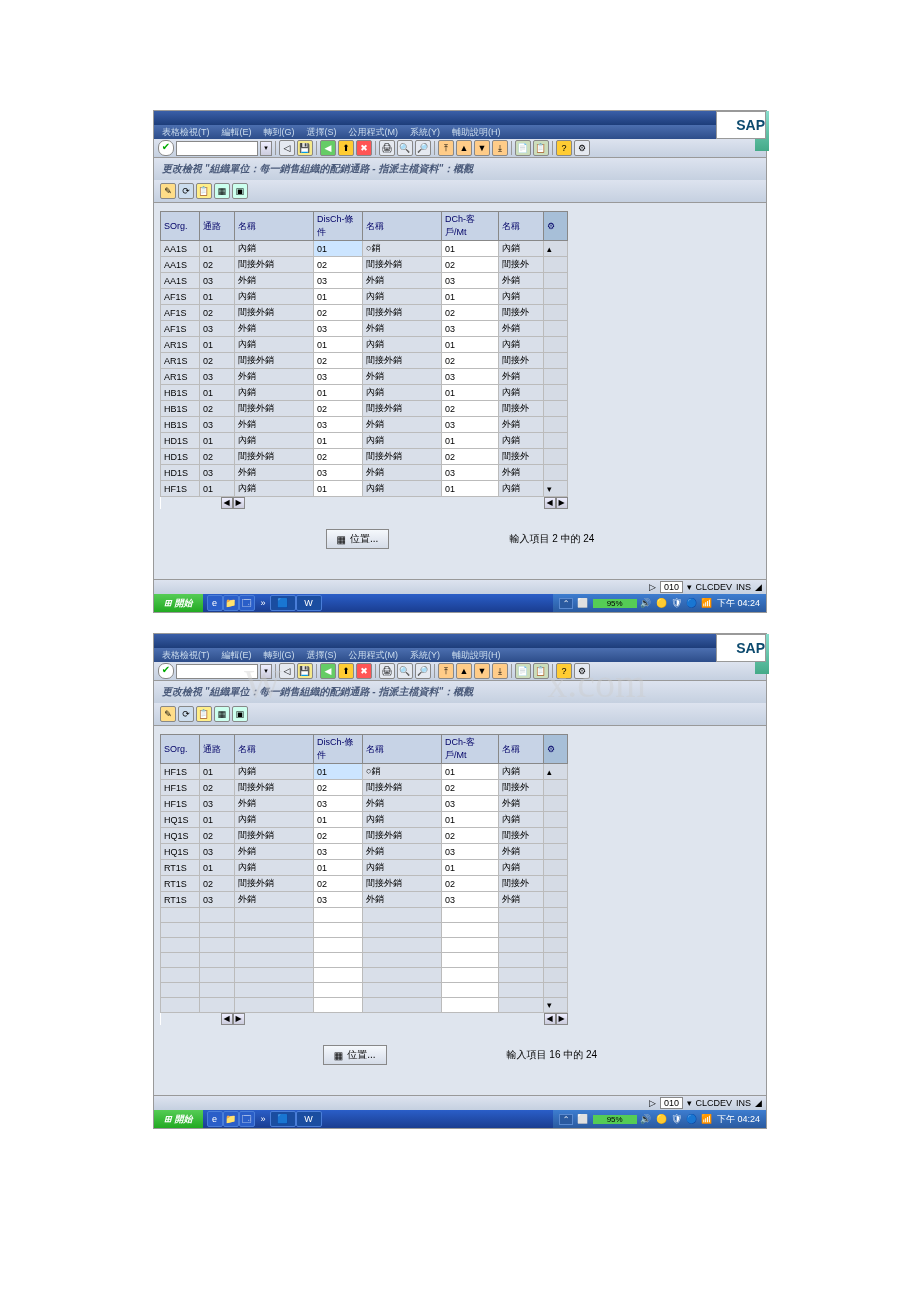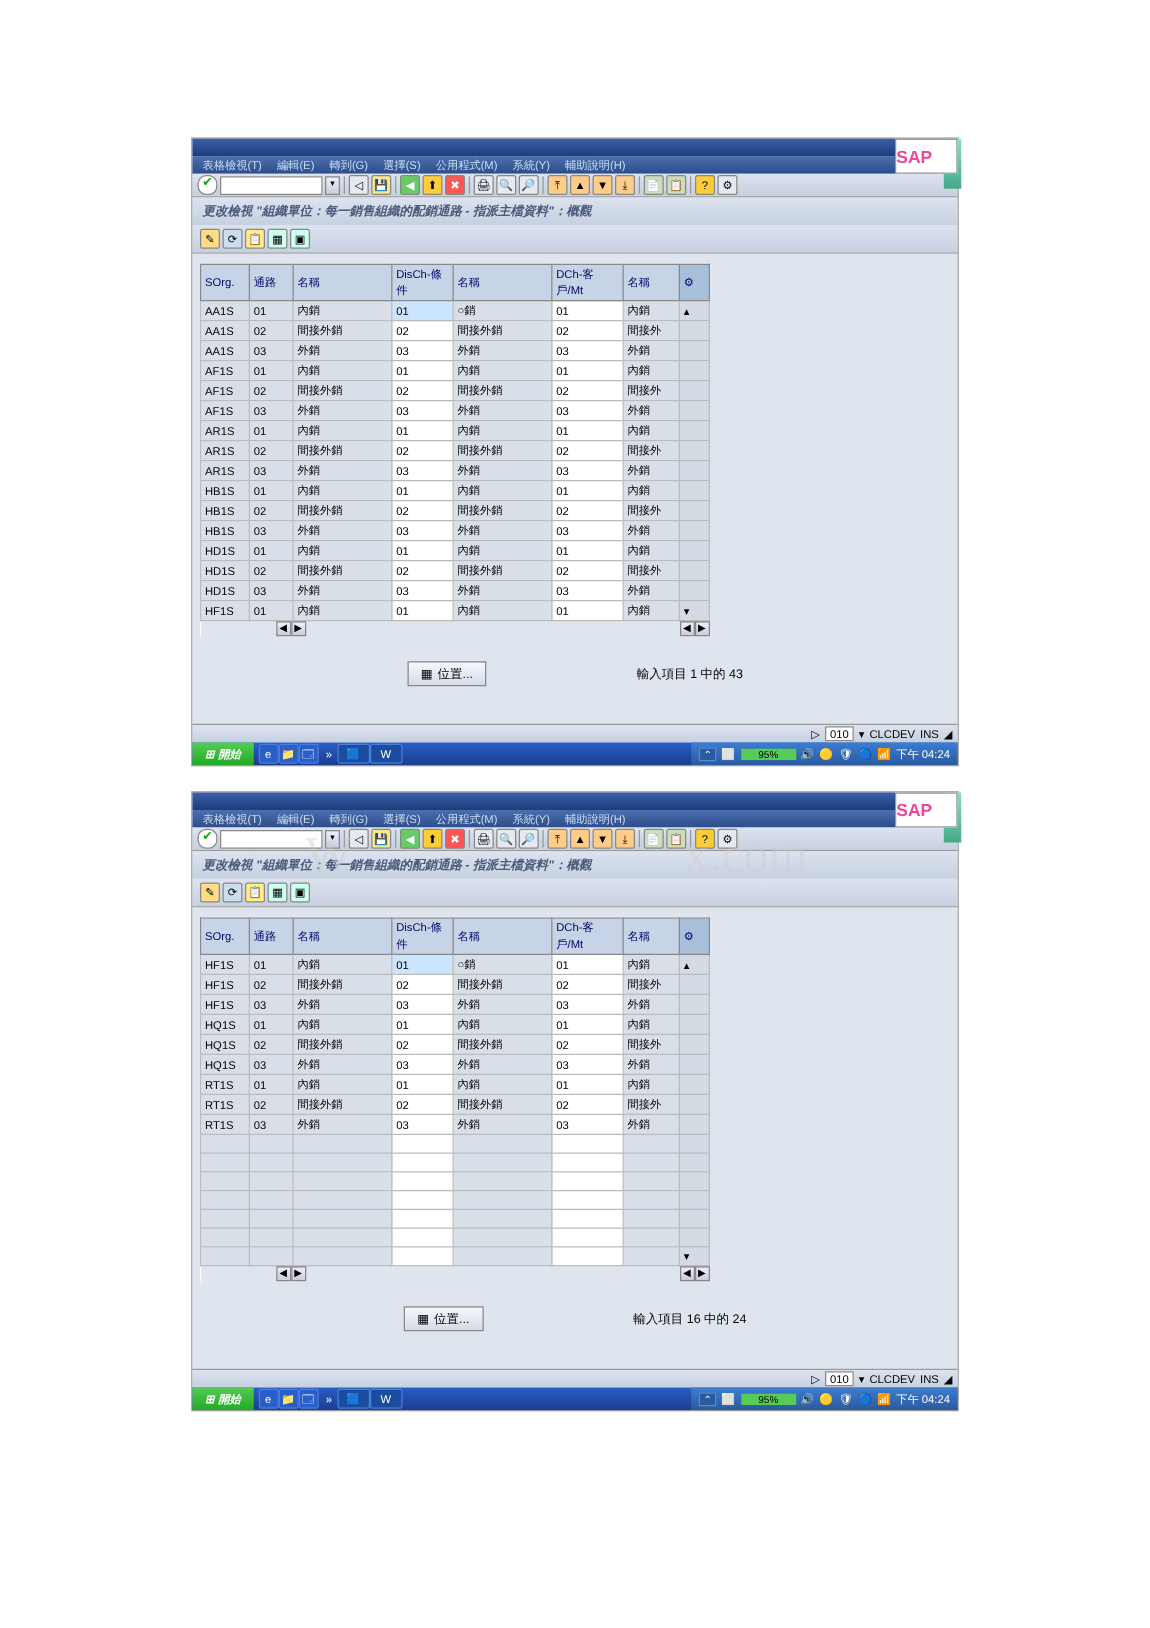"SAP" .sap { color: #ec4899 -> #0c4a6e; text-align: left -> right }
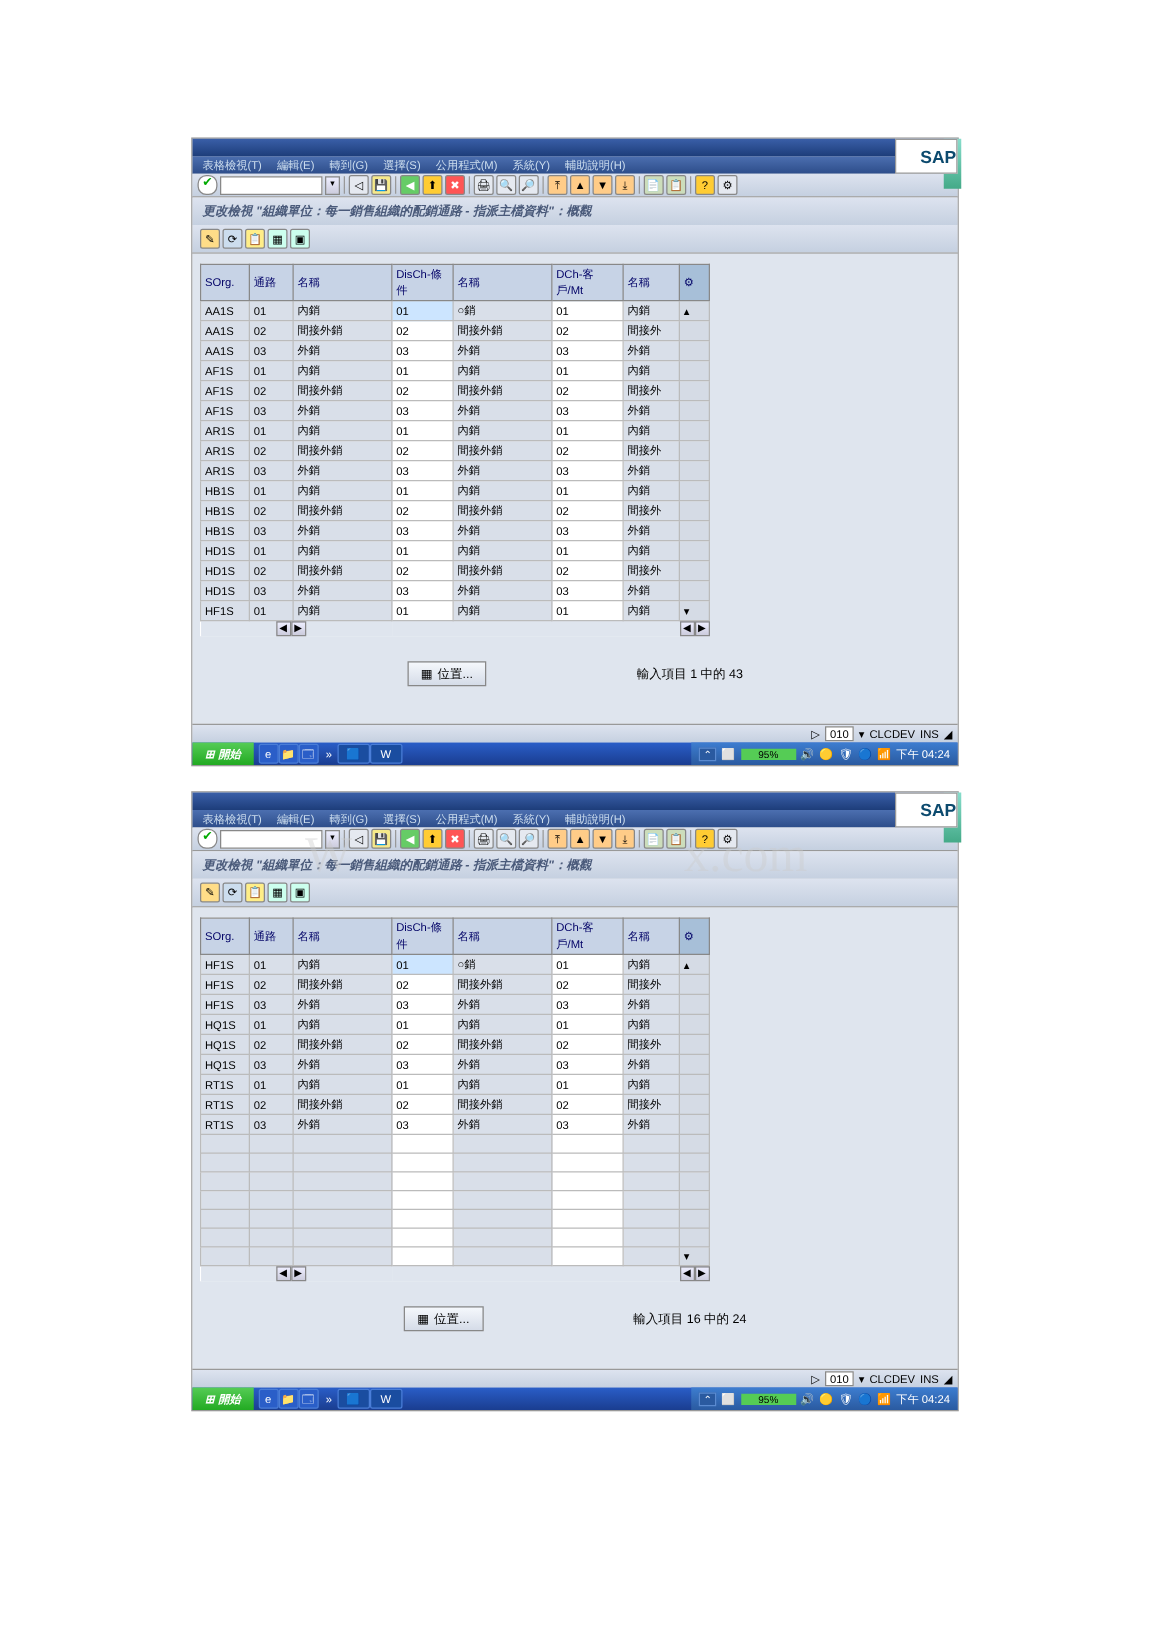"輸入項目 1 中的 43" span { text: 1 中的 43 -> 2 中的 24 }
